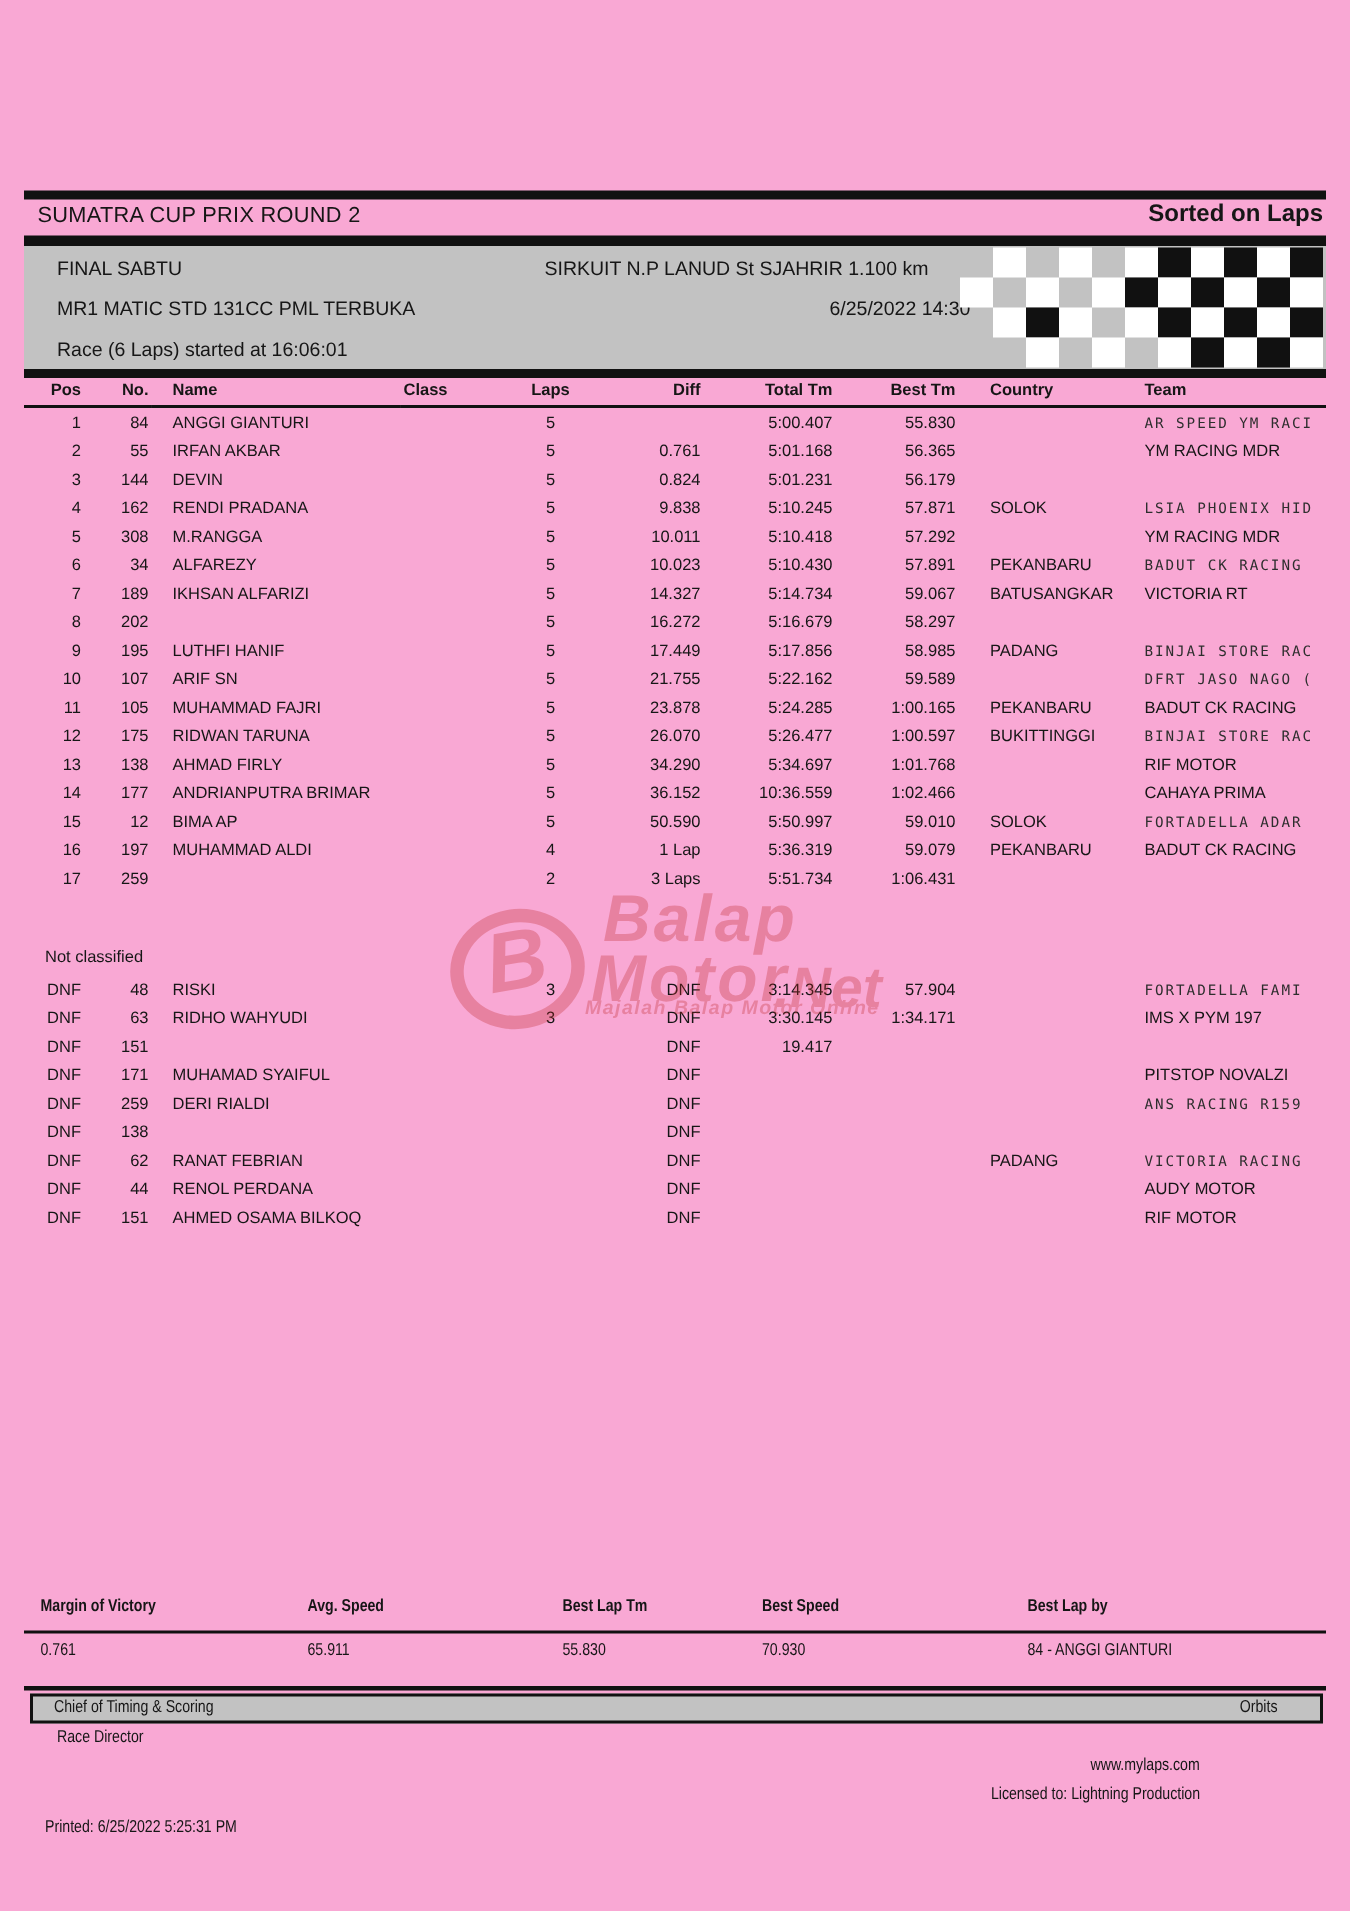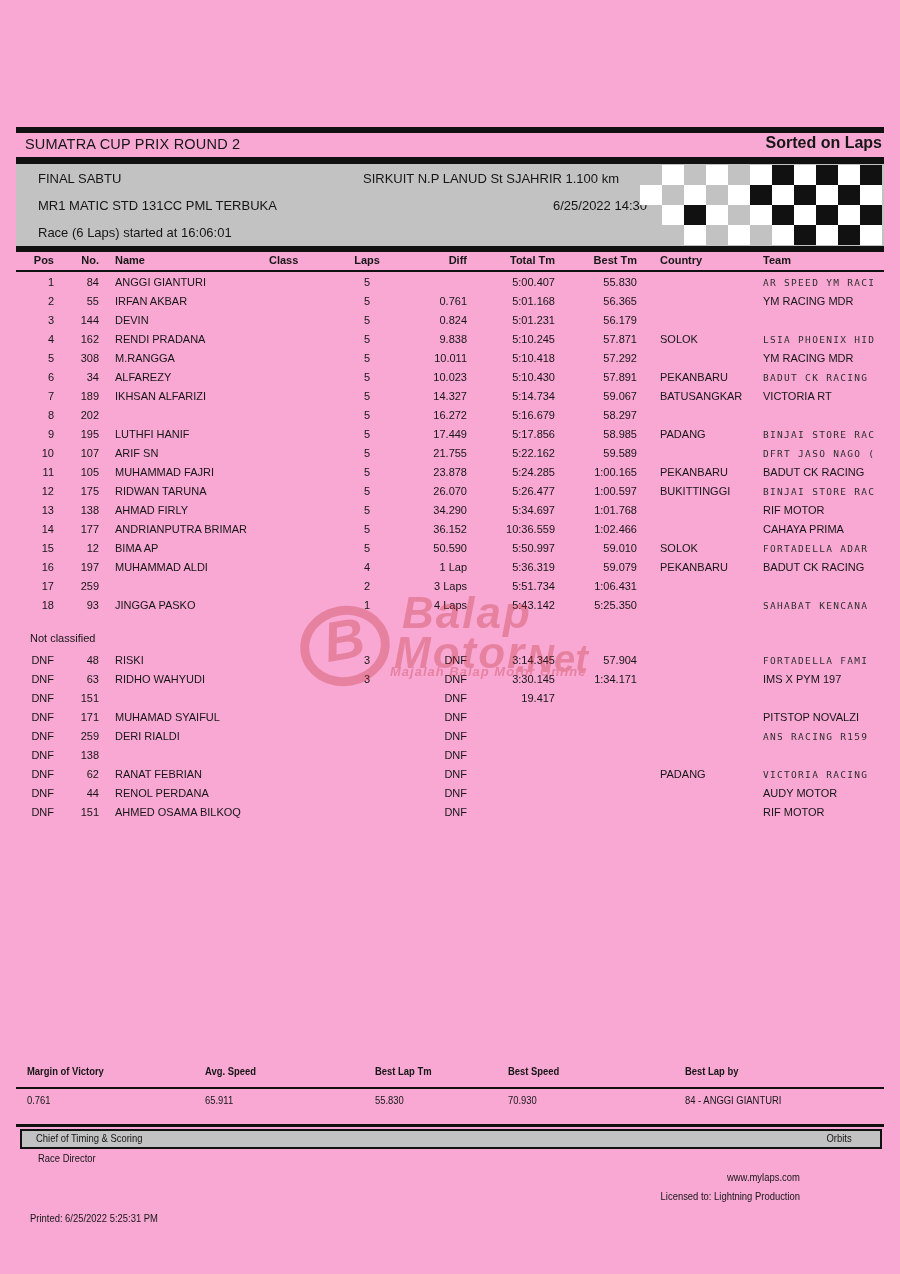"18" tr { html: <tr> <td>18</td> <td>93</td> <td>JINGGA PASKO</td> <td></td> <td>1</td> <td>4 Laps</td> <td>5:43.142</td> <td>5:25.350</td> <td></td> <td><span>SAHABAT KENCANA</span></td> </tr> -> none }
